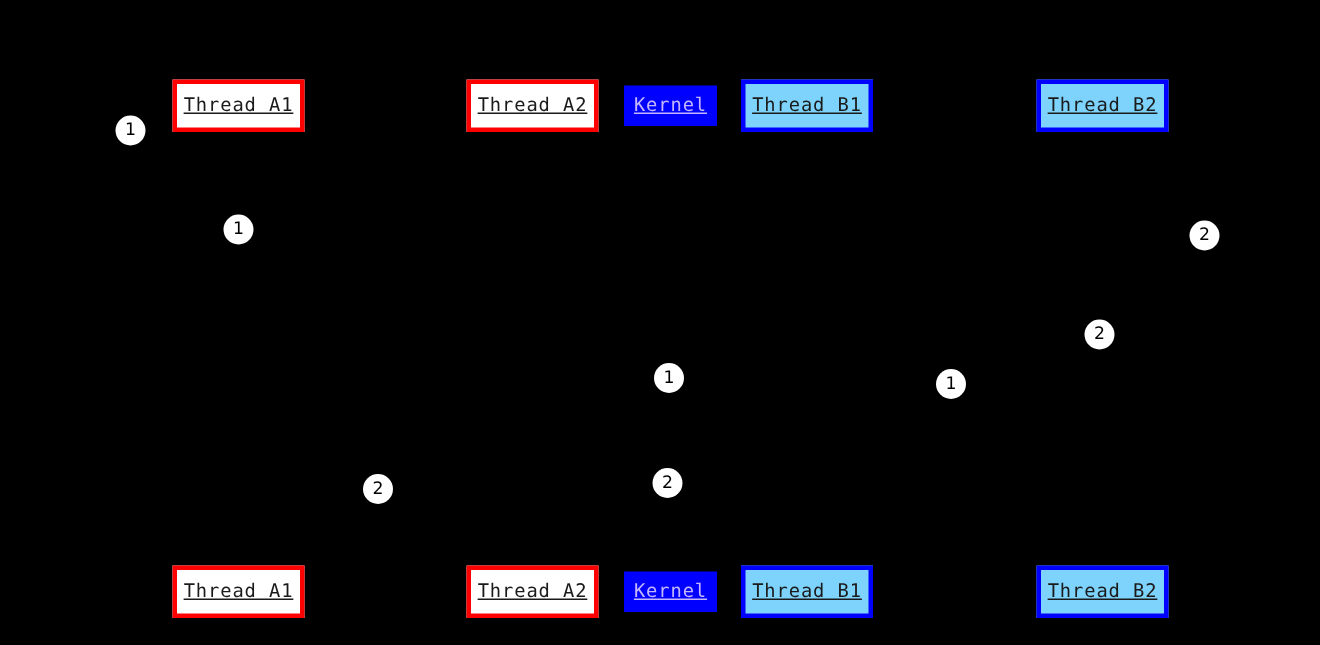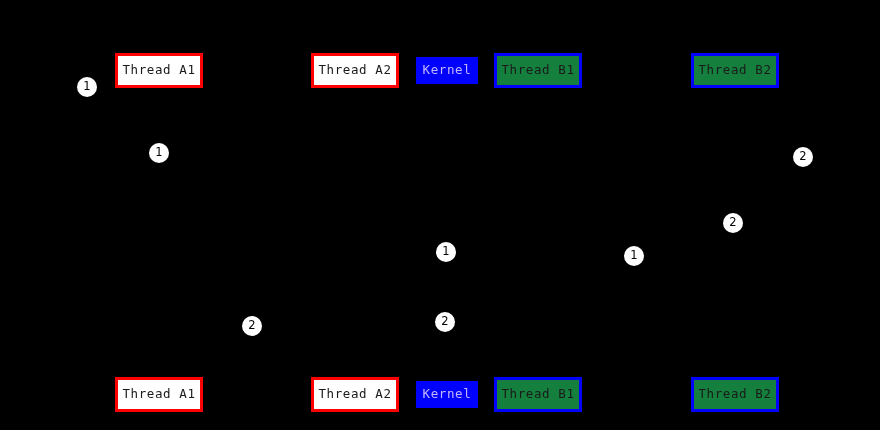"Thread A1" .participant { text-decoration: none -> underline }
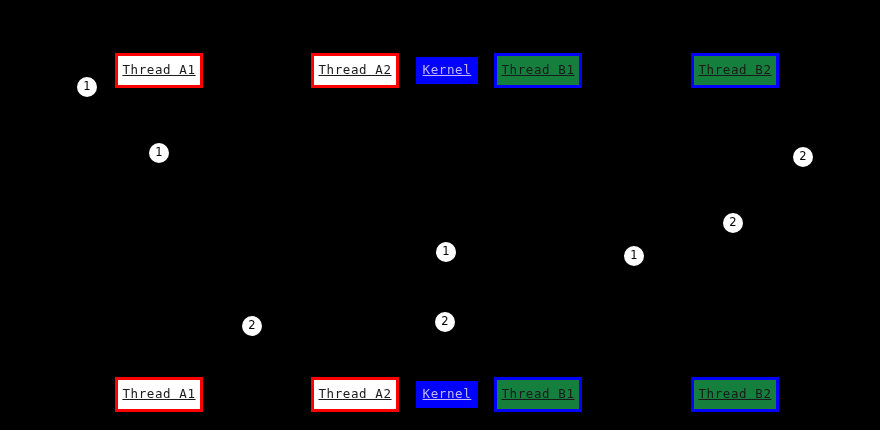"Thread B1" .participant.thread-blue { background: #15803d -> #7dd3fc }
